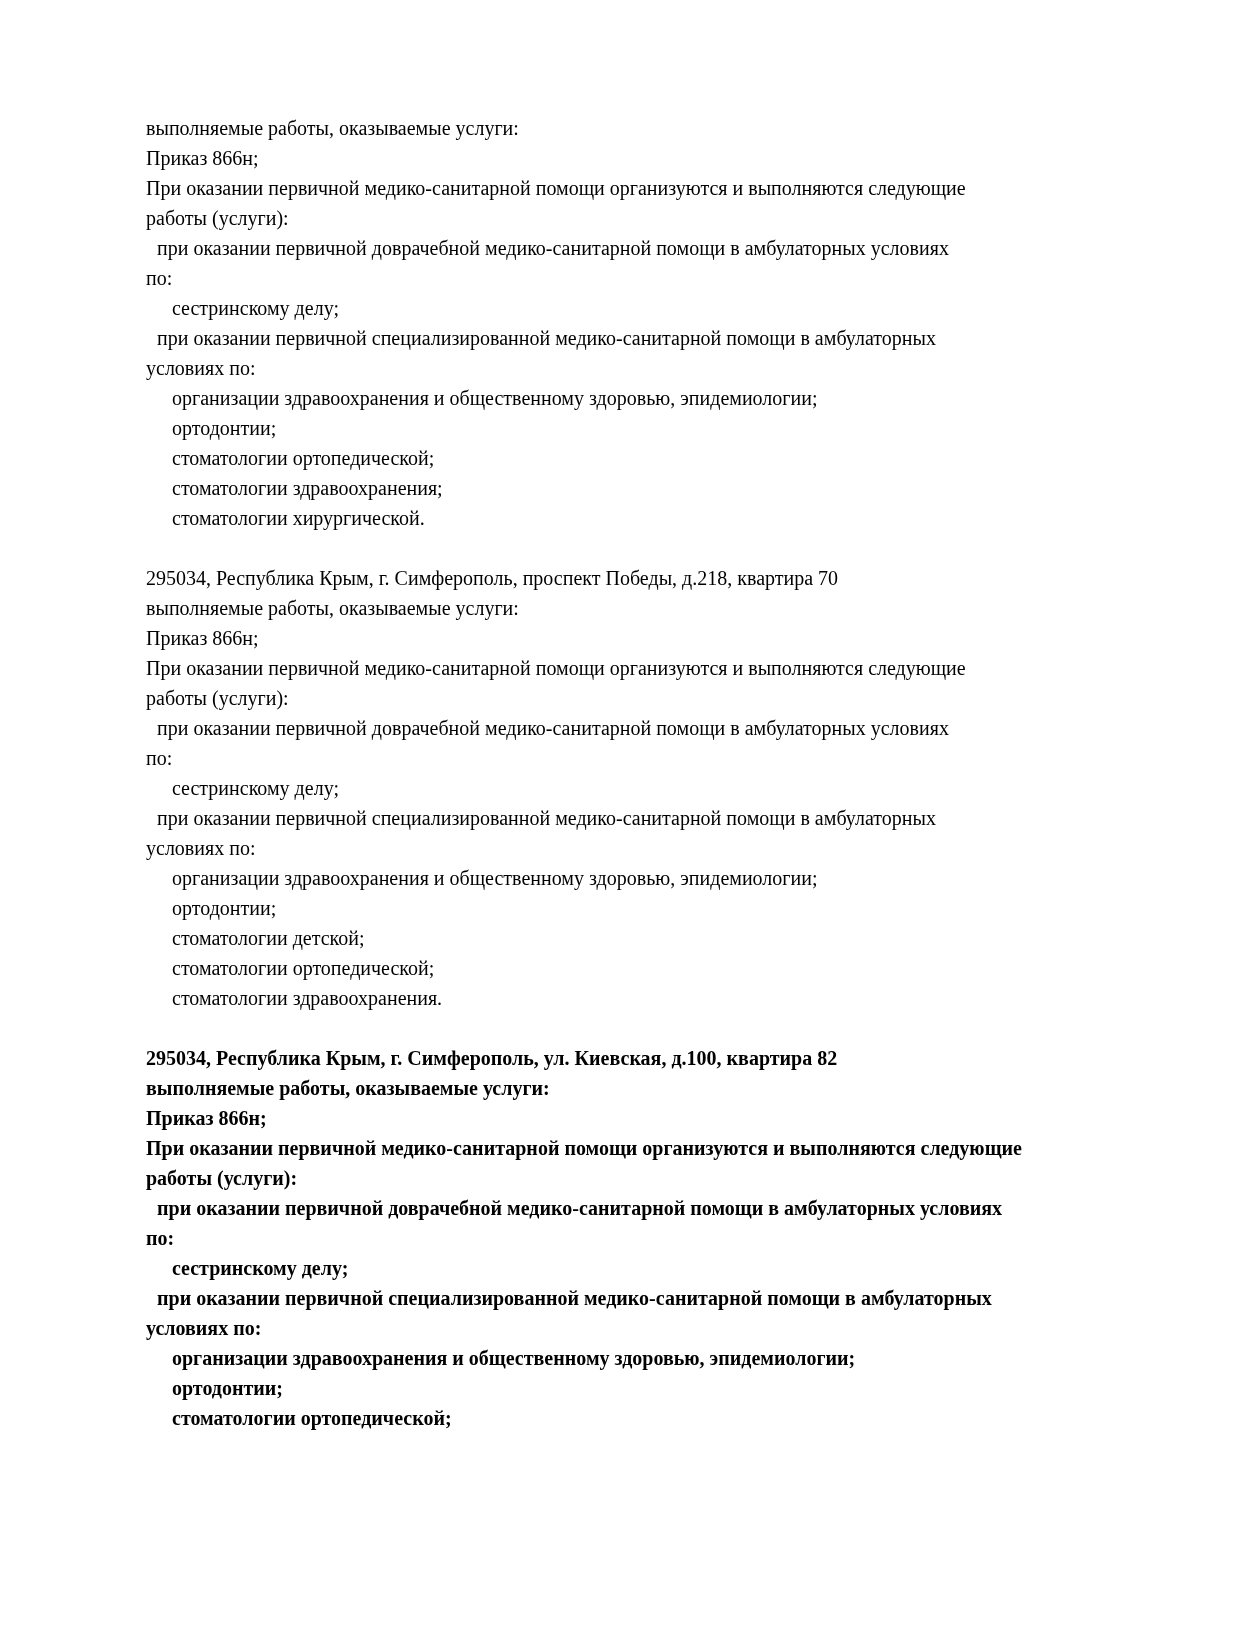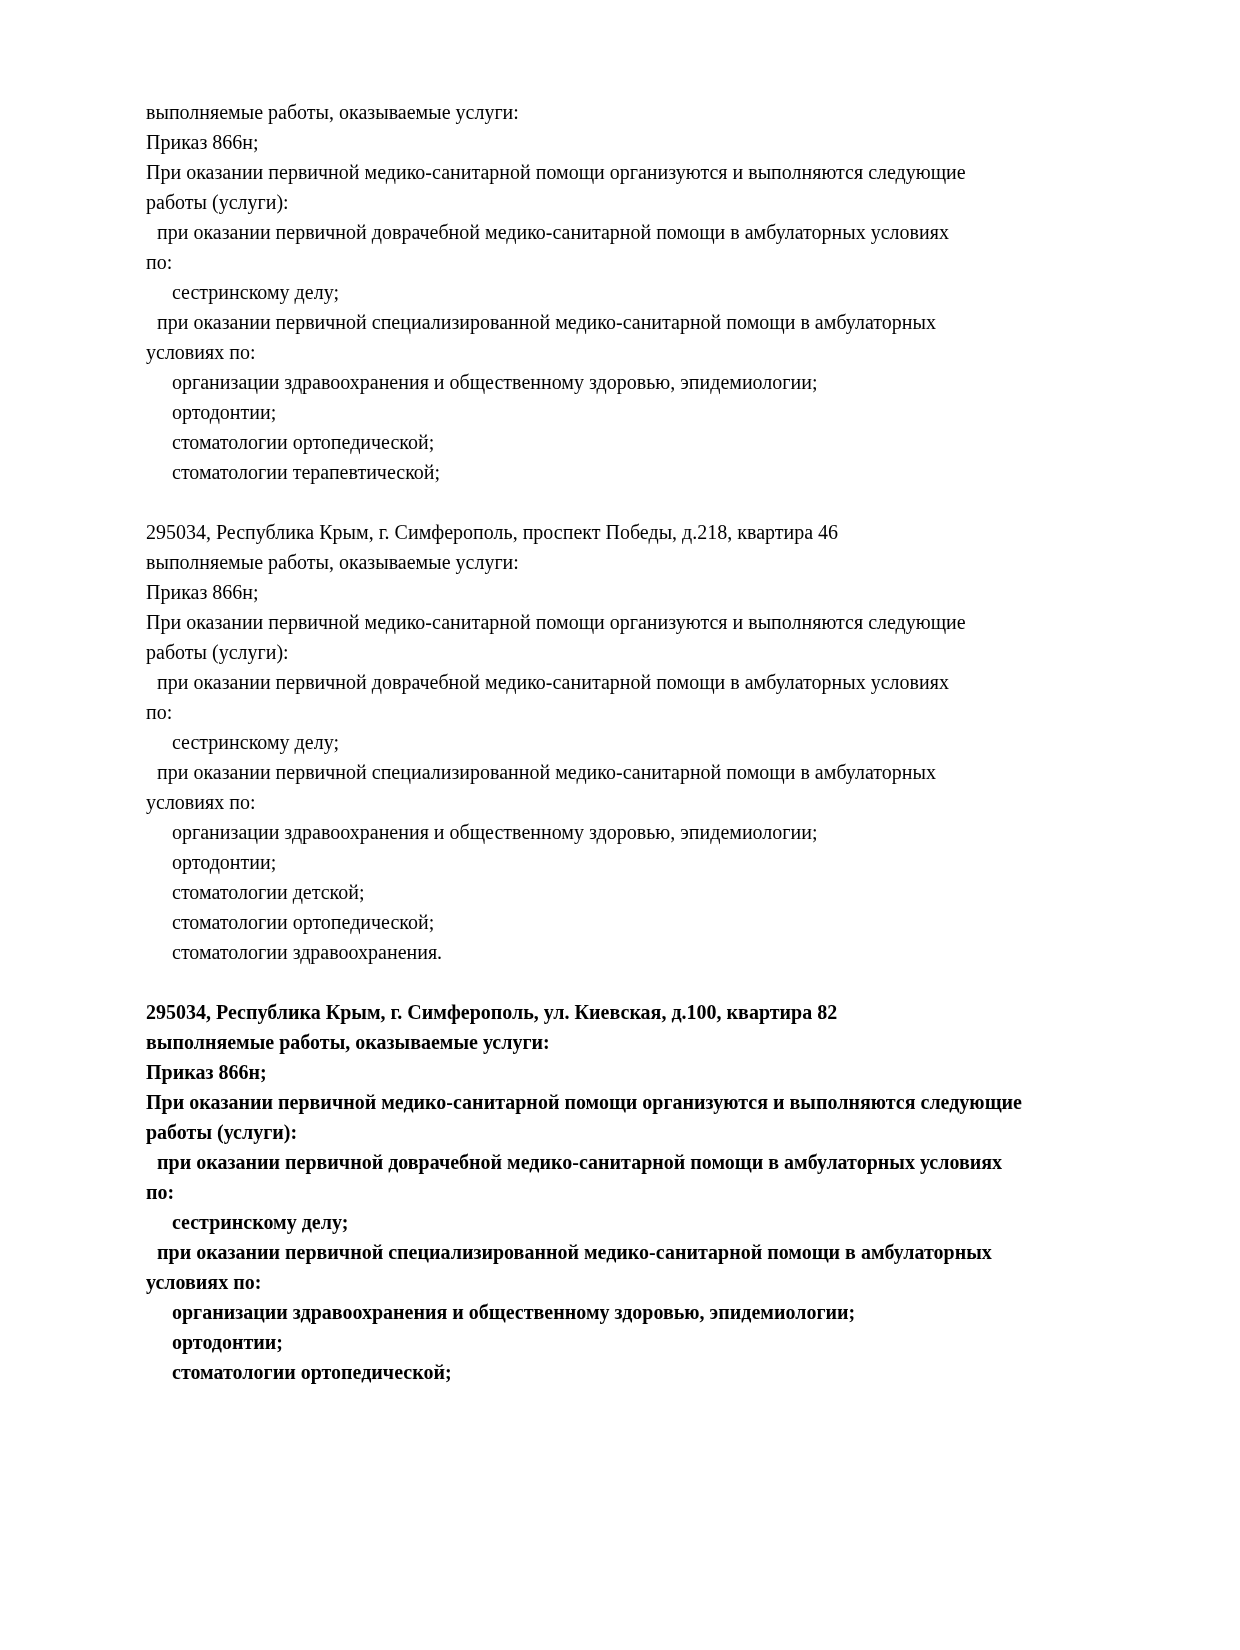"выполняемые работы, оказываемые услуги:" .block { margin: 0 0 30px 0 -> 16px 0 30px 0 }
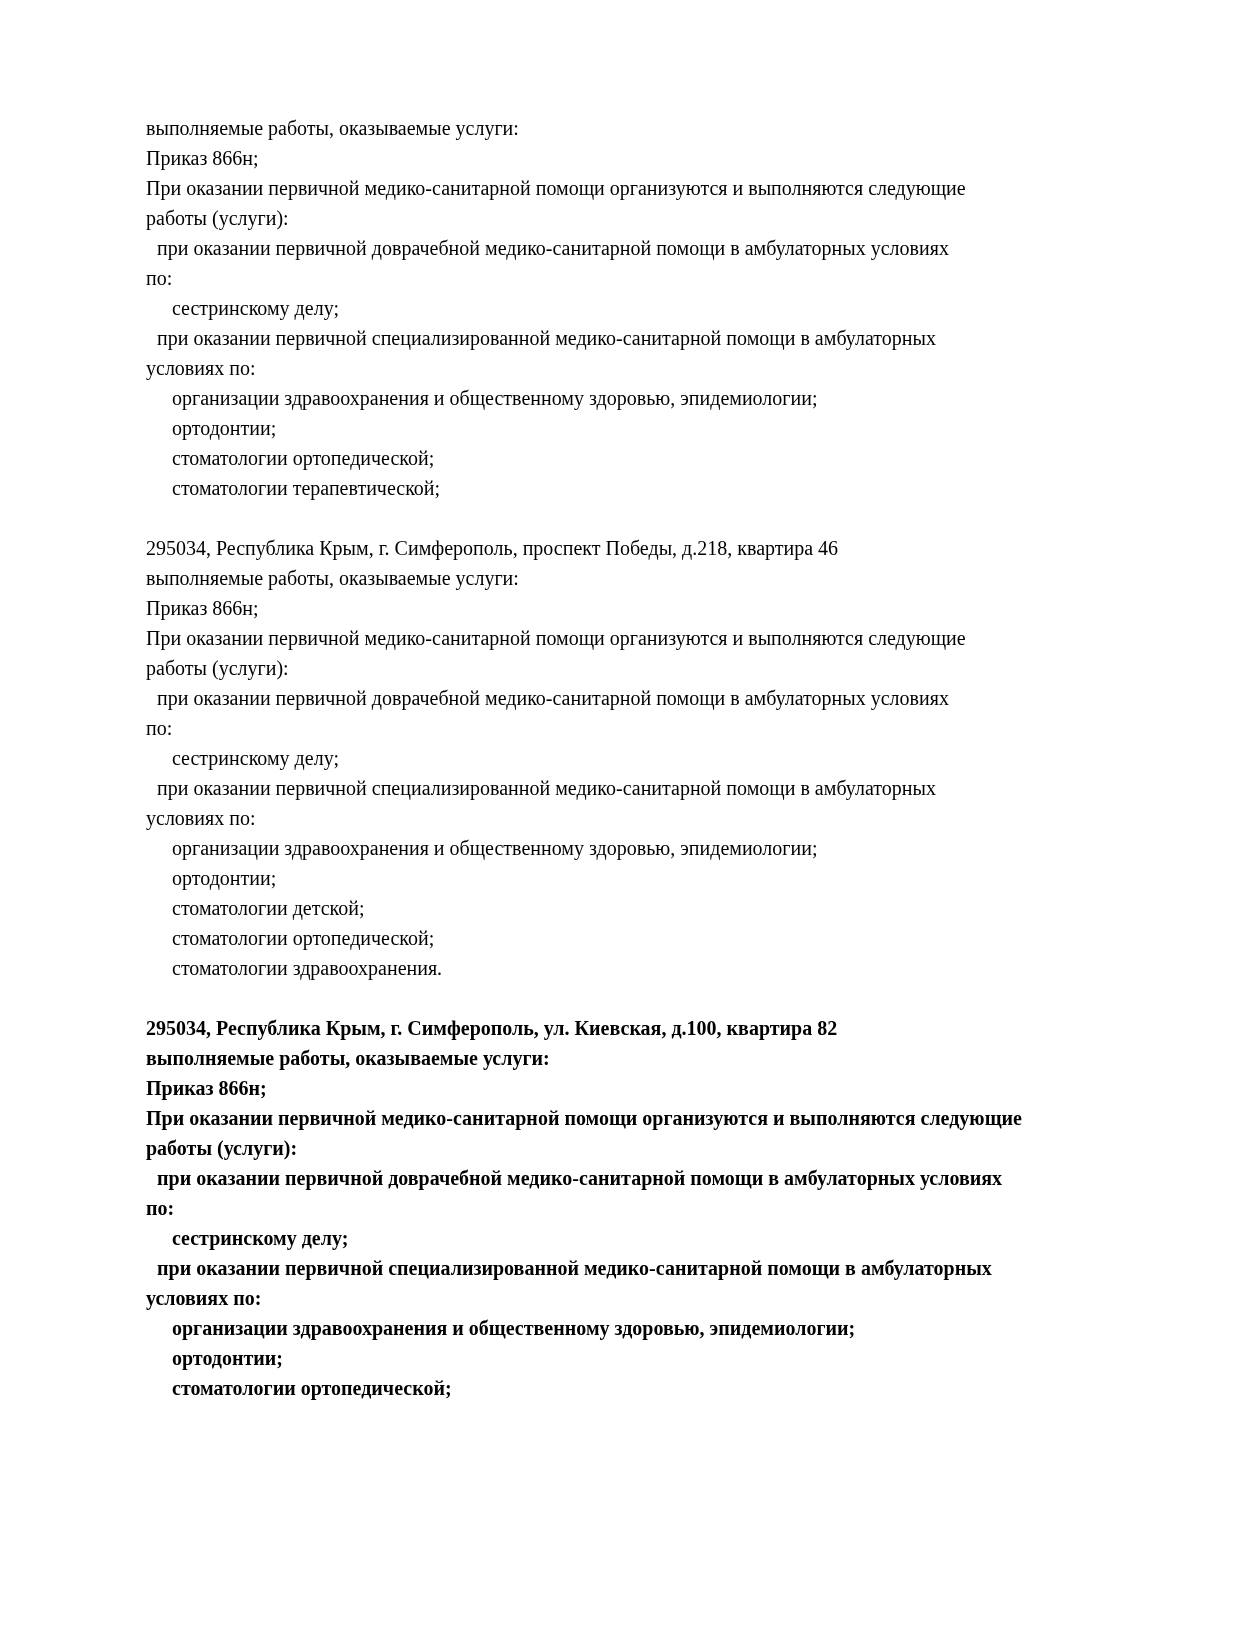"стоматологии терапевтической;" div.line { text: терапевтической -> здравоохранения }
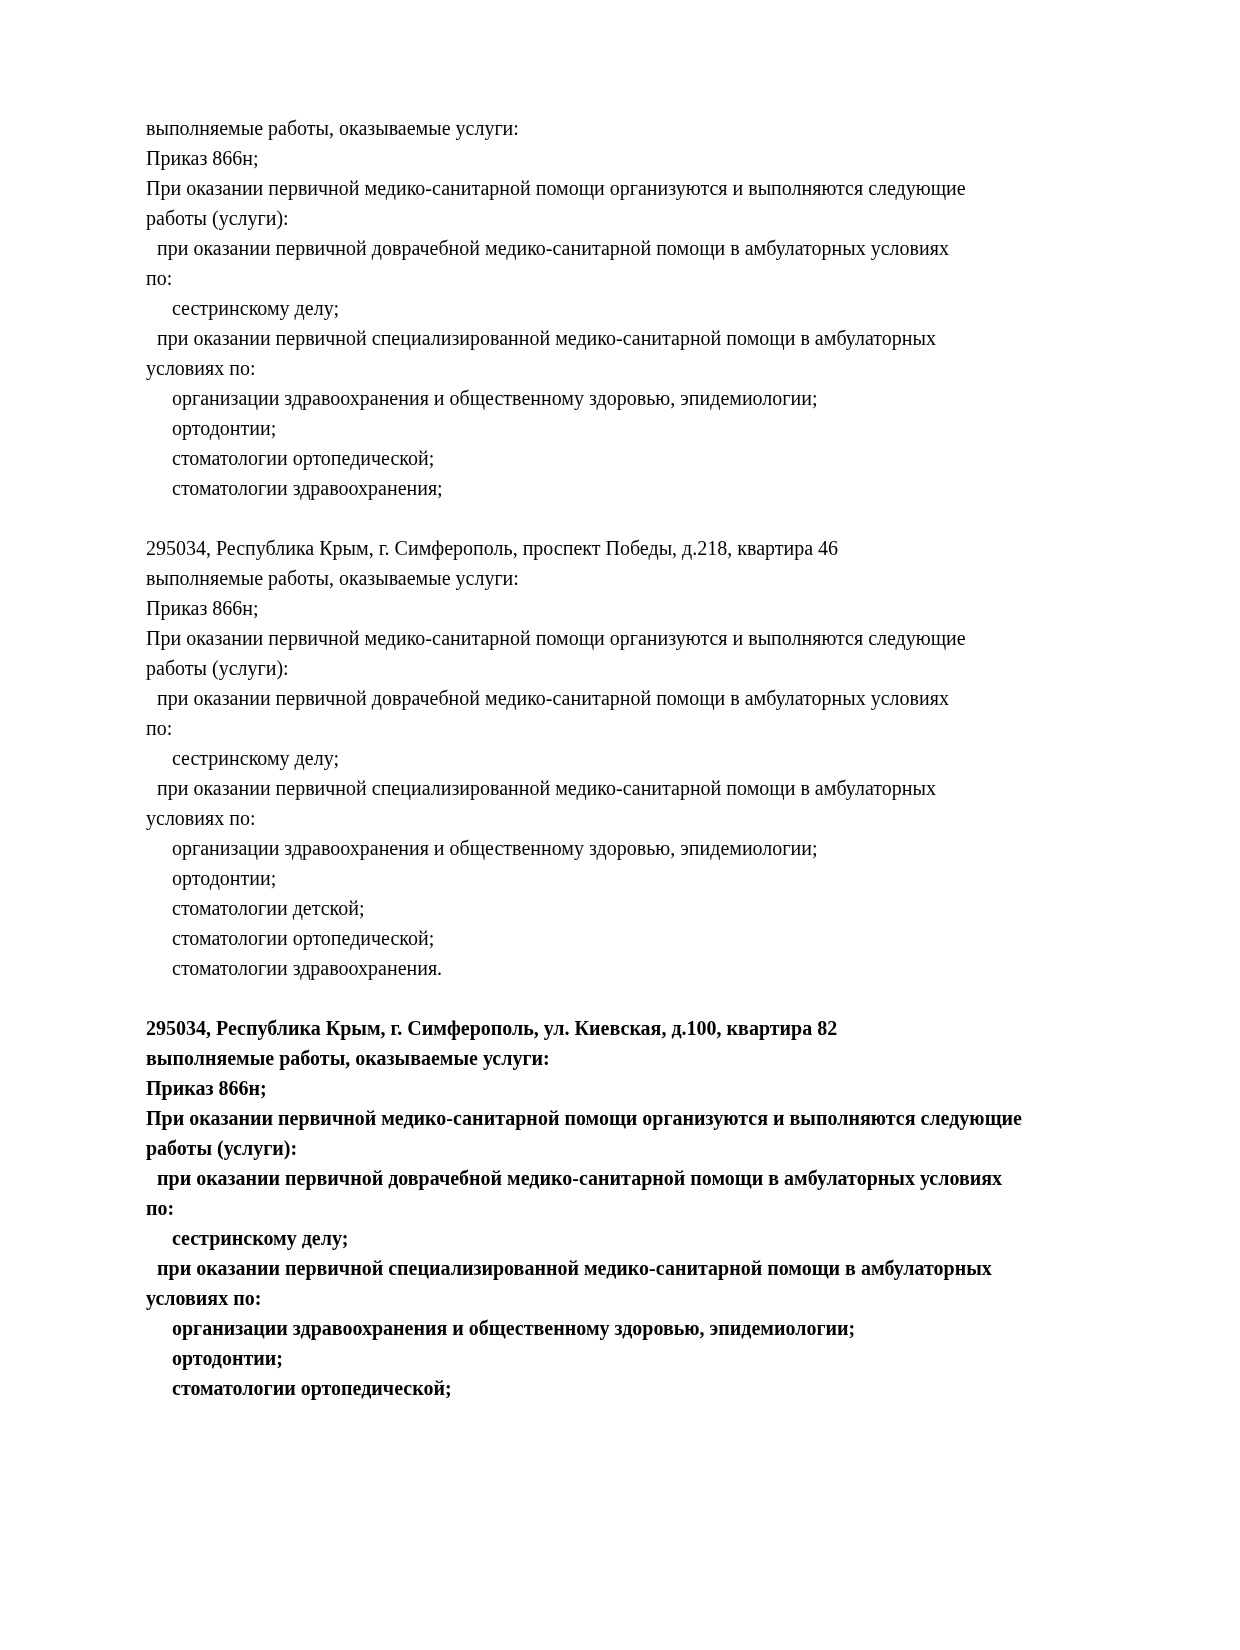"стоматологии хирургической." div.line { html: none -> <div>стоматологии хирургической.</div> }
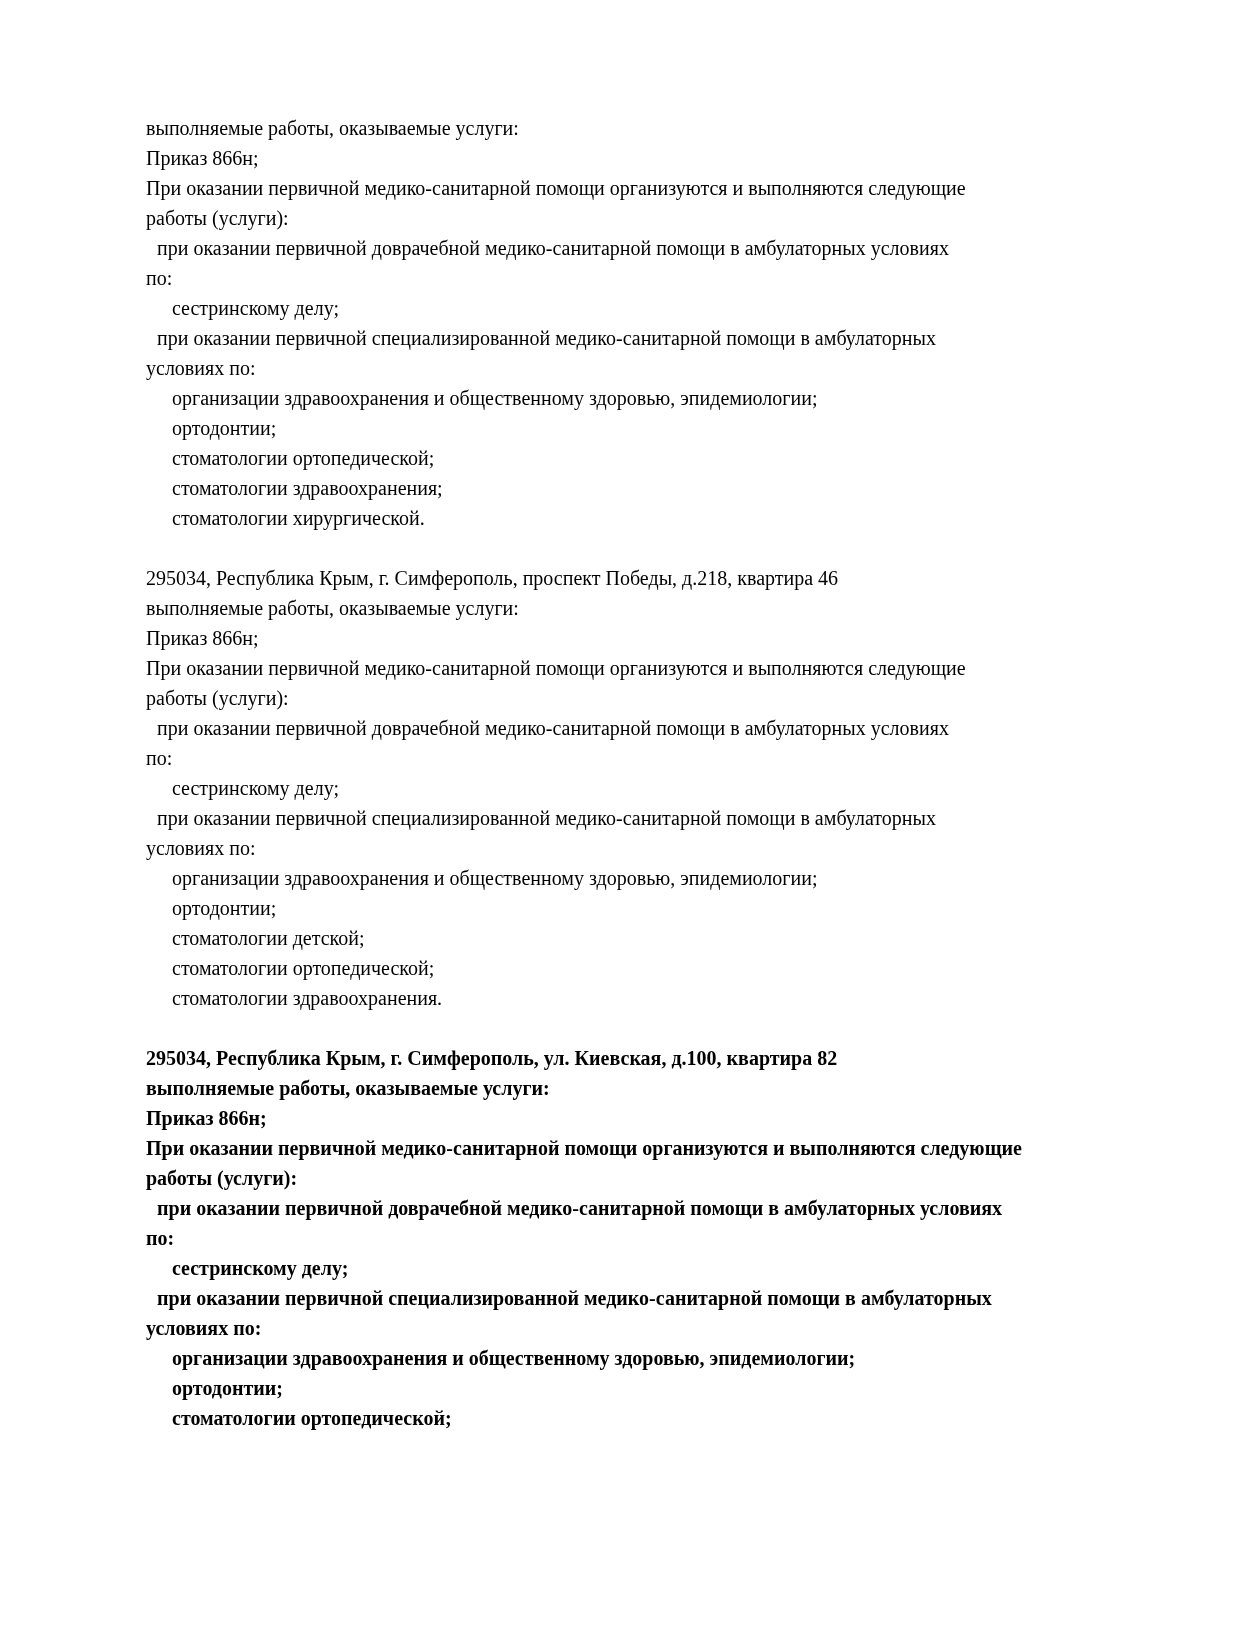"295034, Республика Крым, г. Симферополь," div.line { text: 46 -> 70 }
